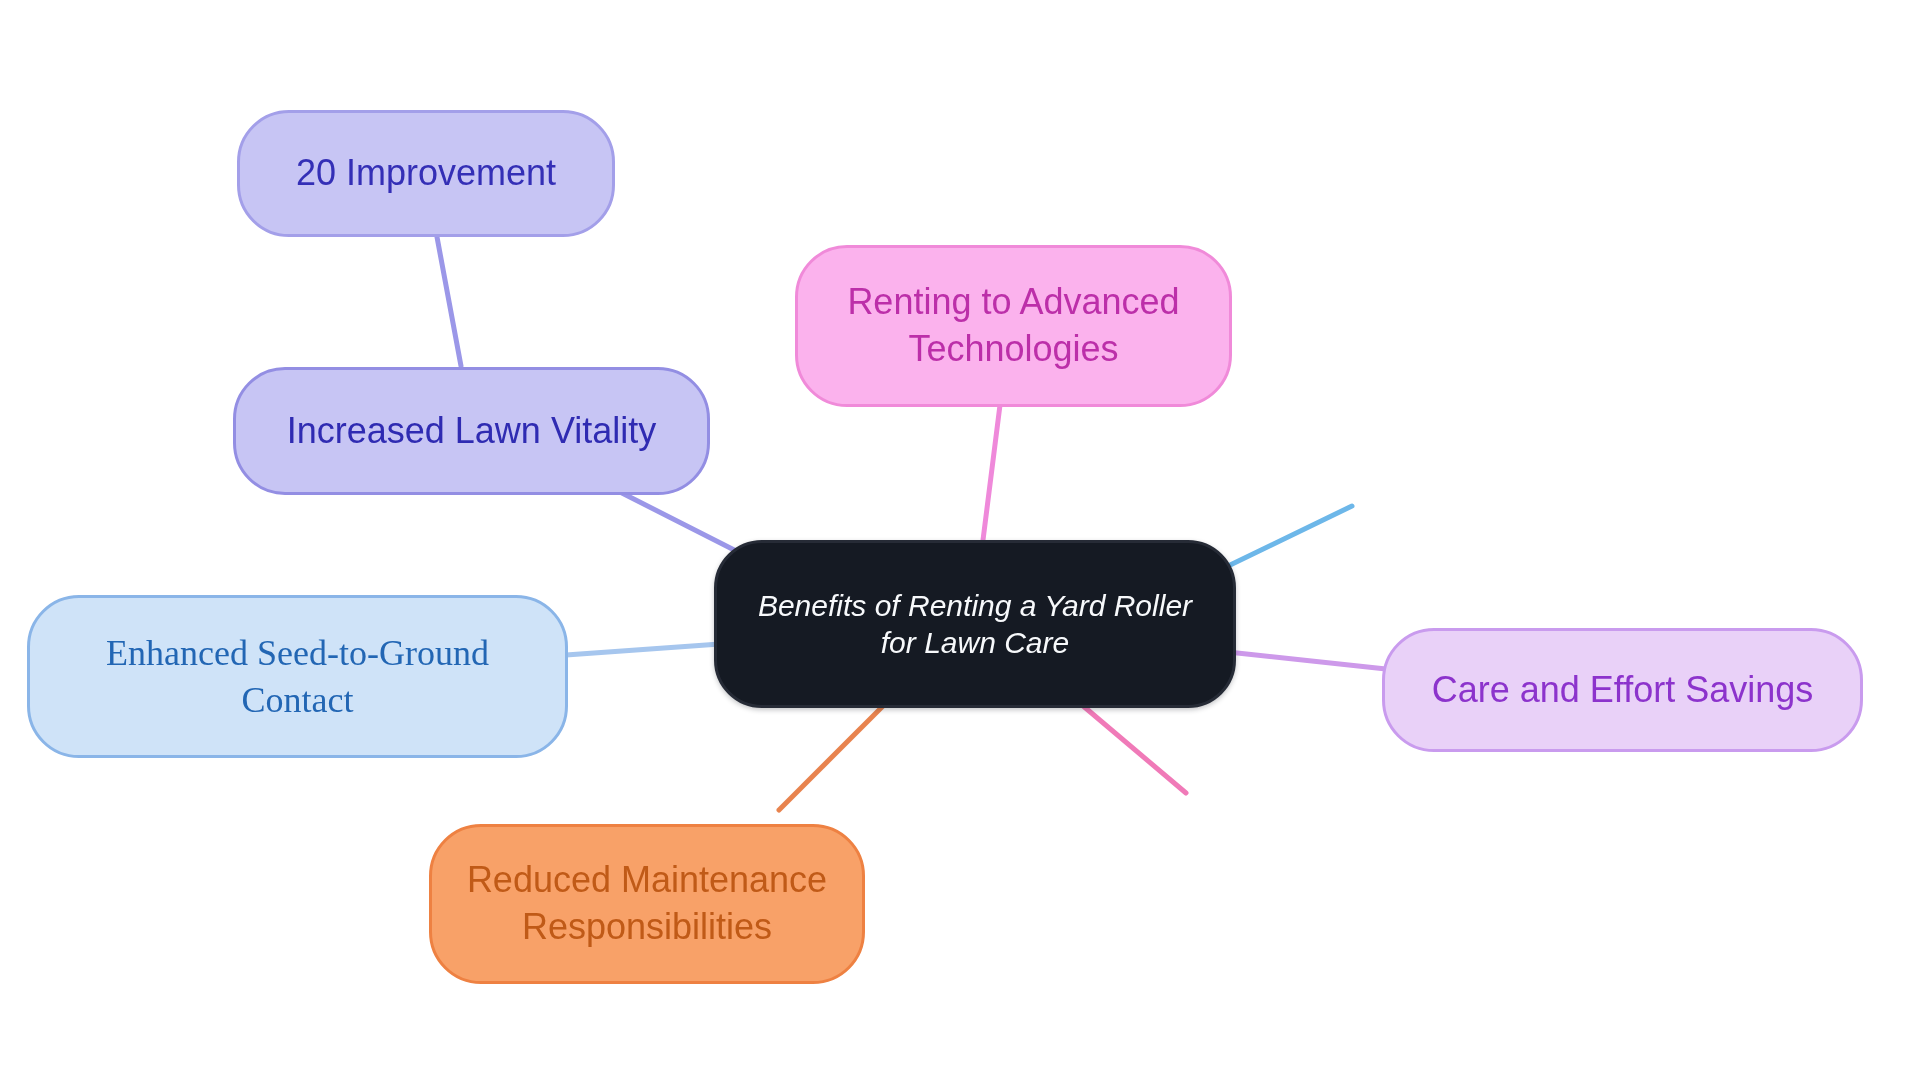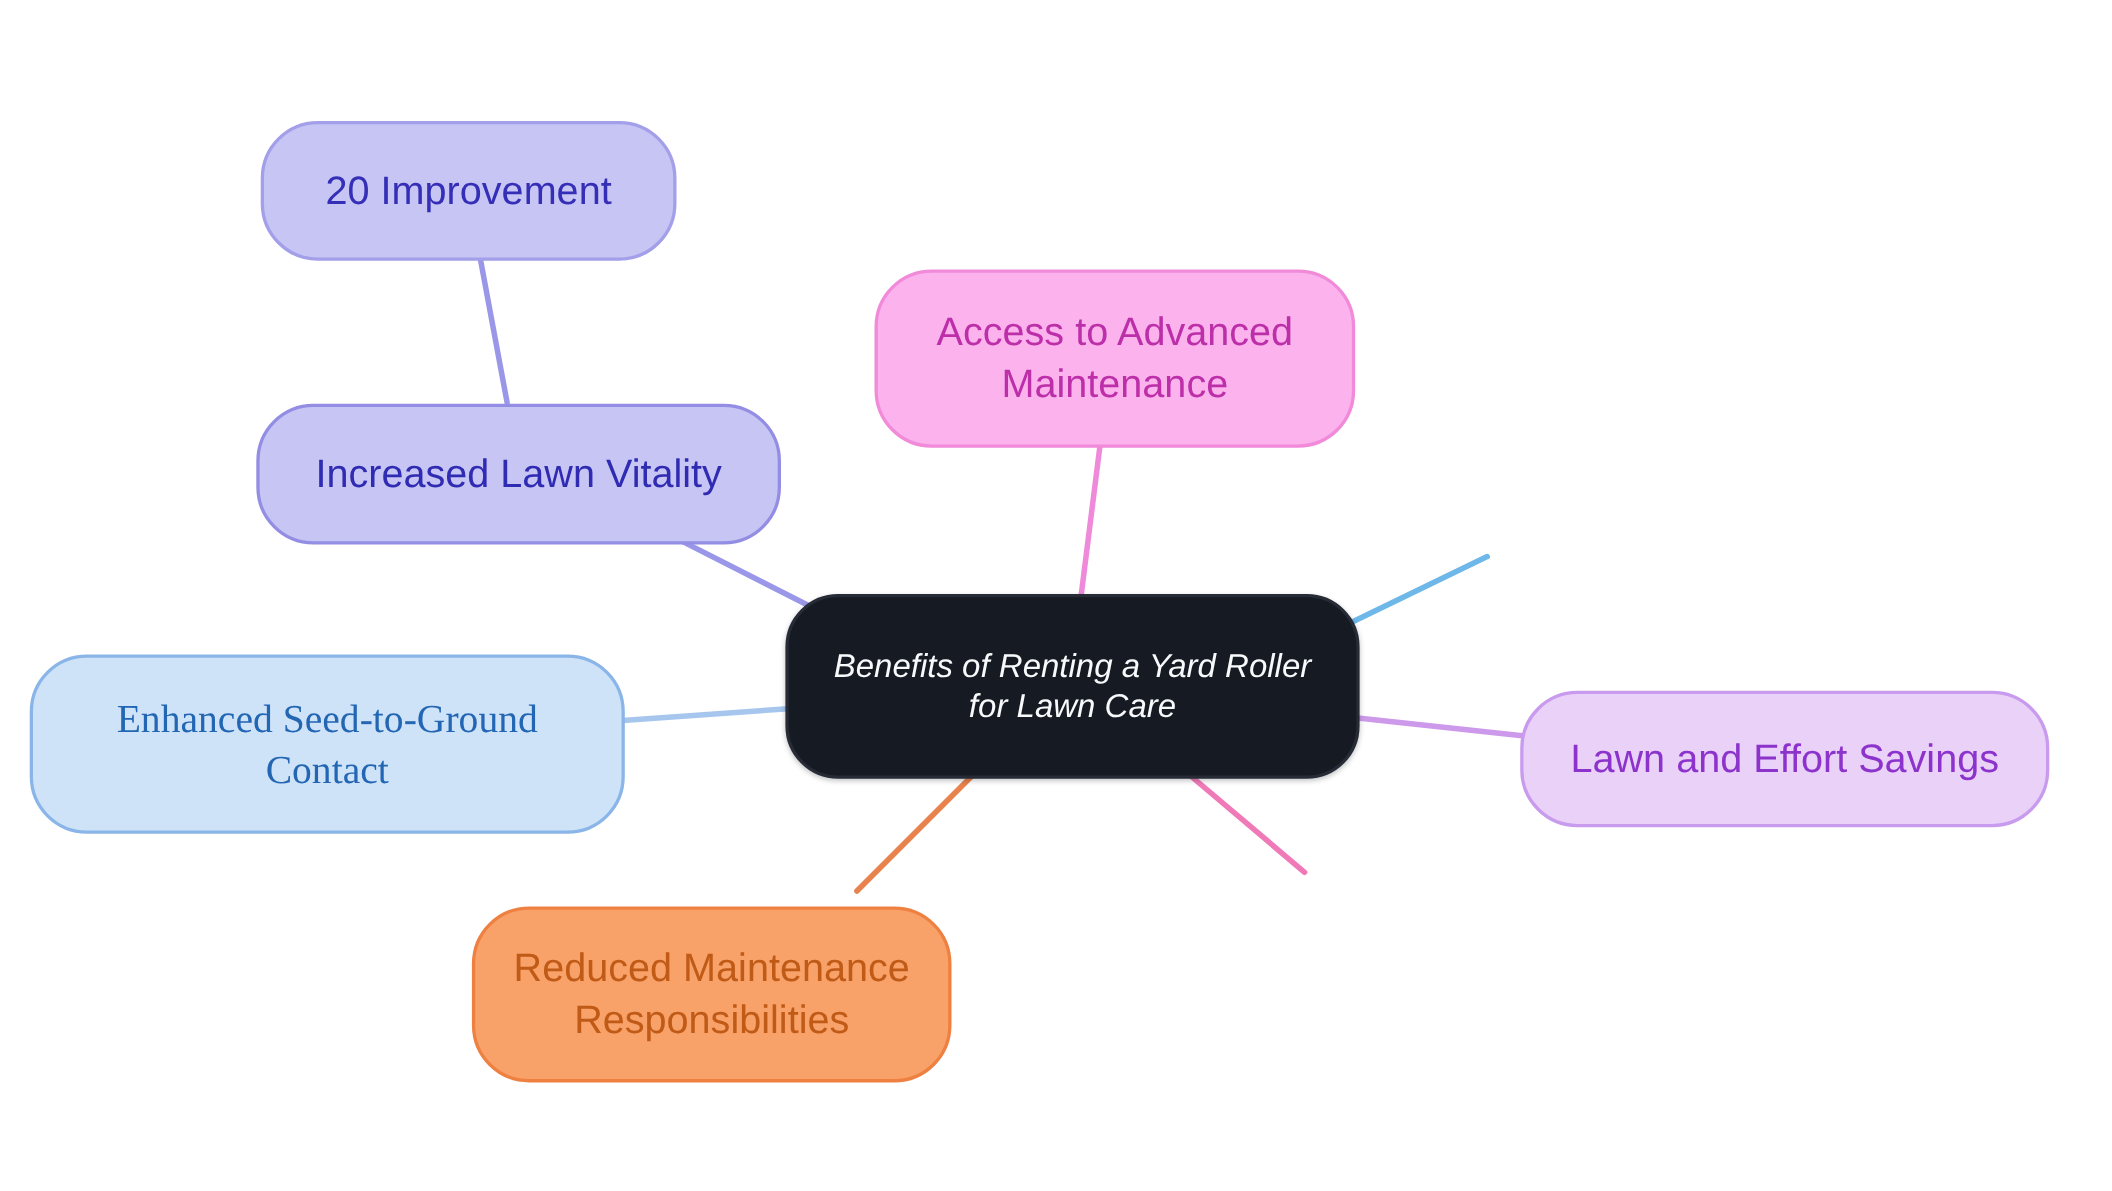"Access to Advanced Maintenance" span.label { text: Access to Advanced Maintenance -> Renting to Advanced Technologies }
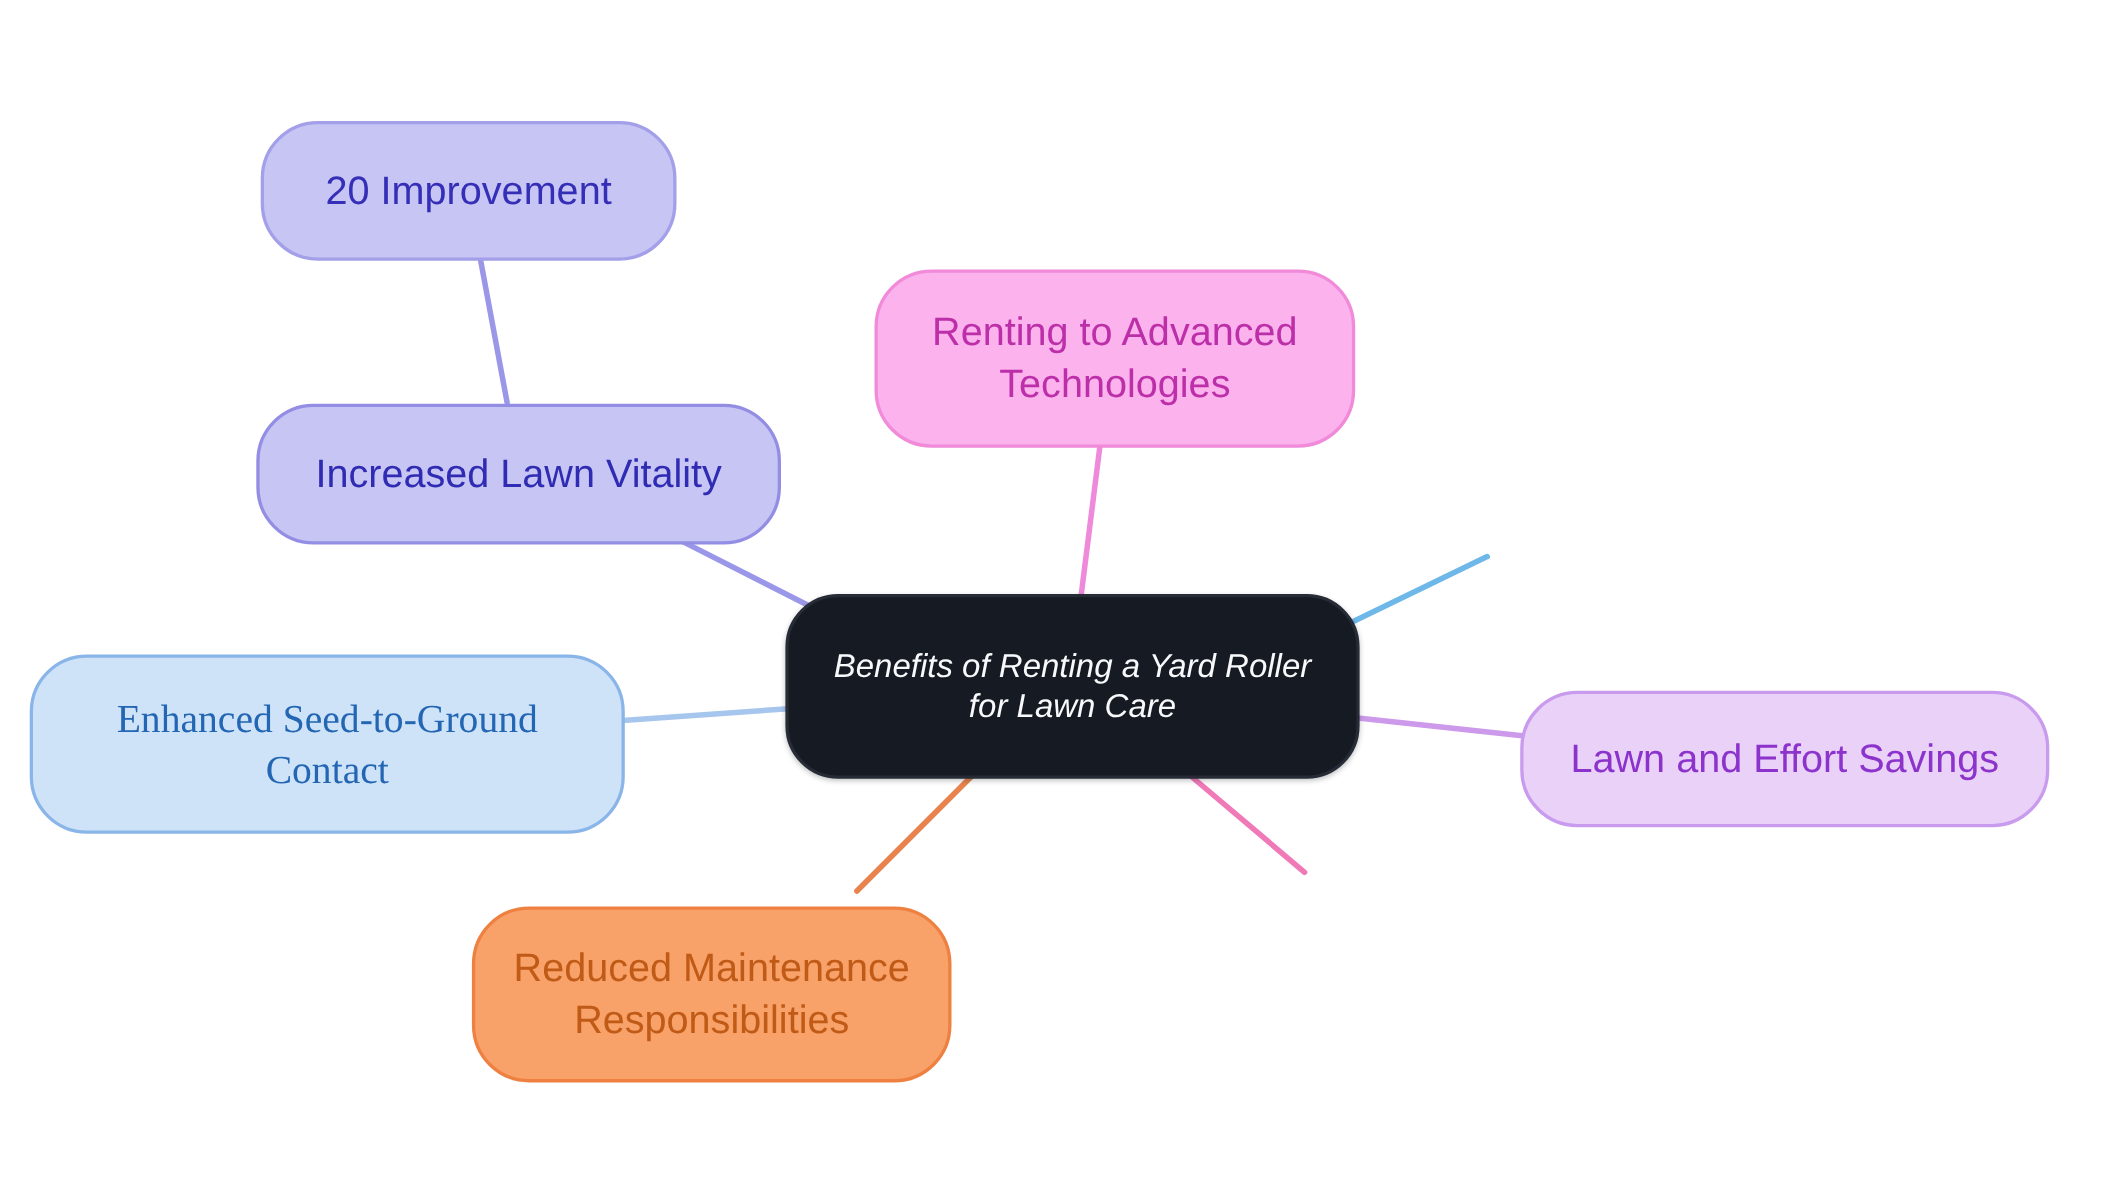"Lawn and Effort Savings" span.label { text: Lawn -> Care }
